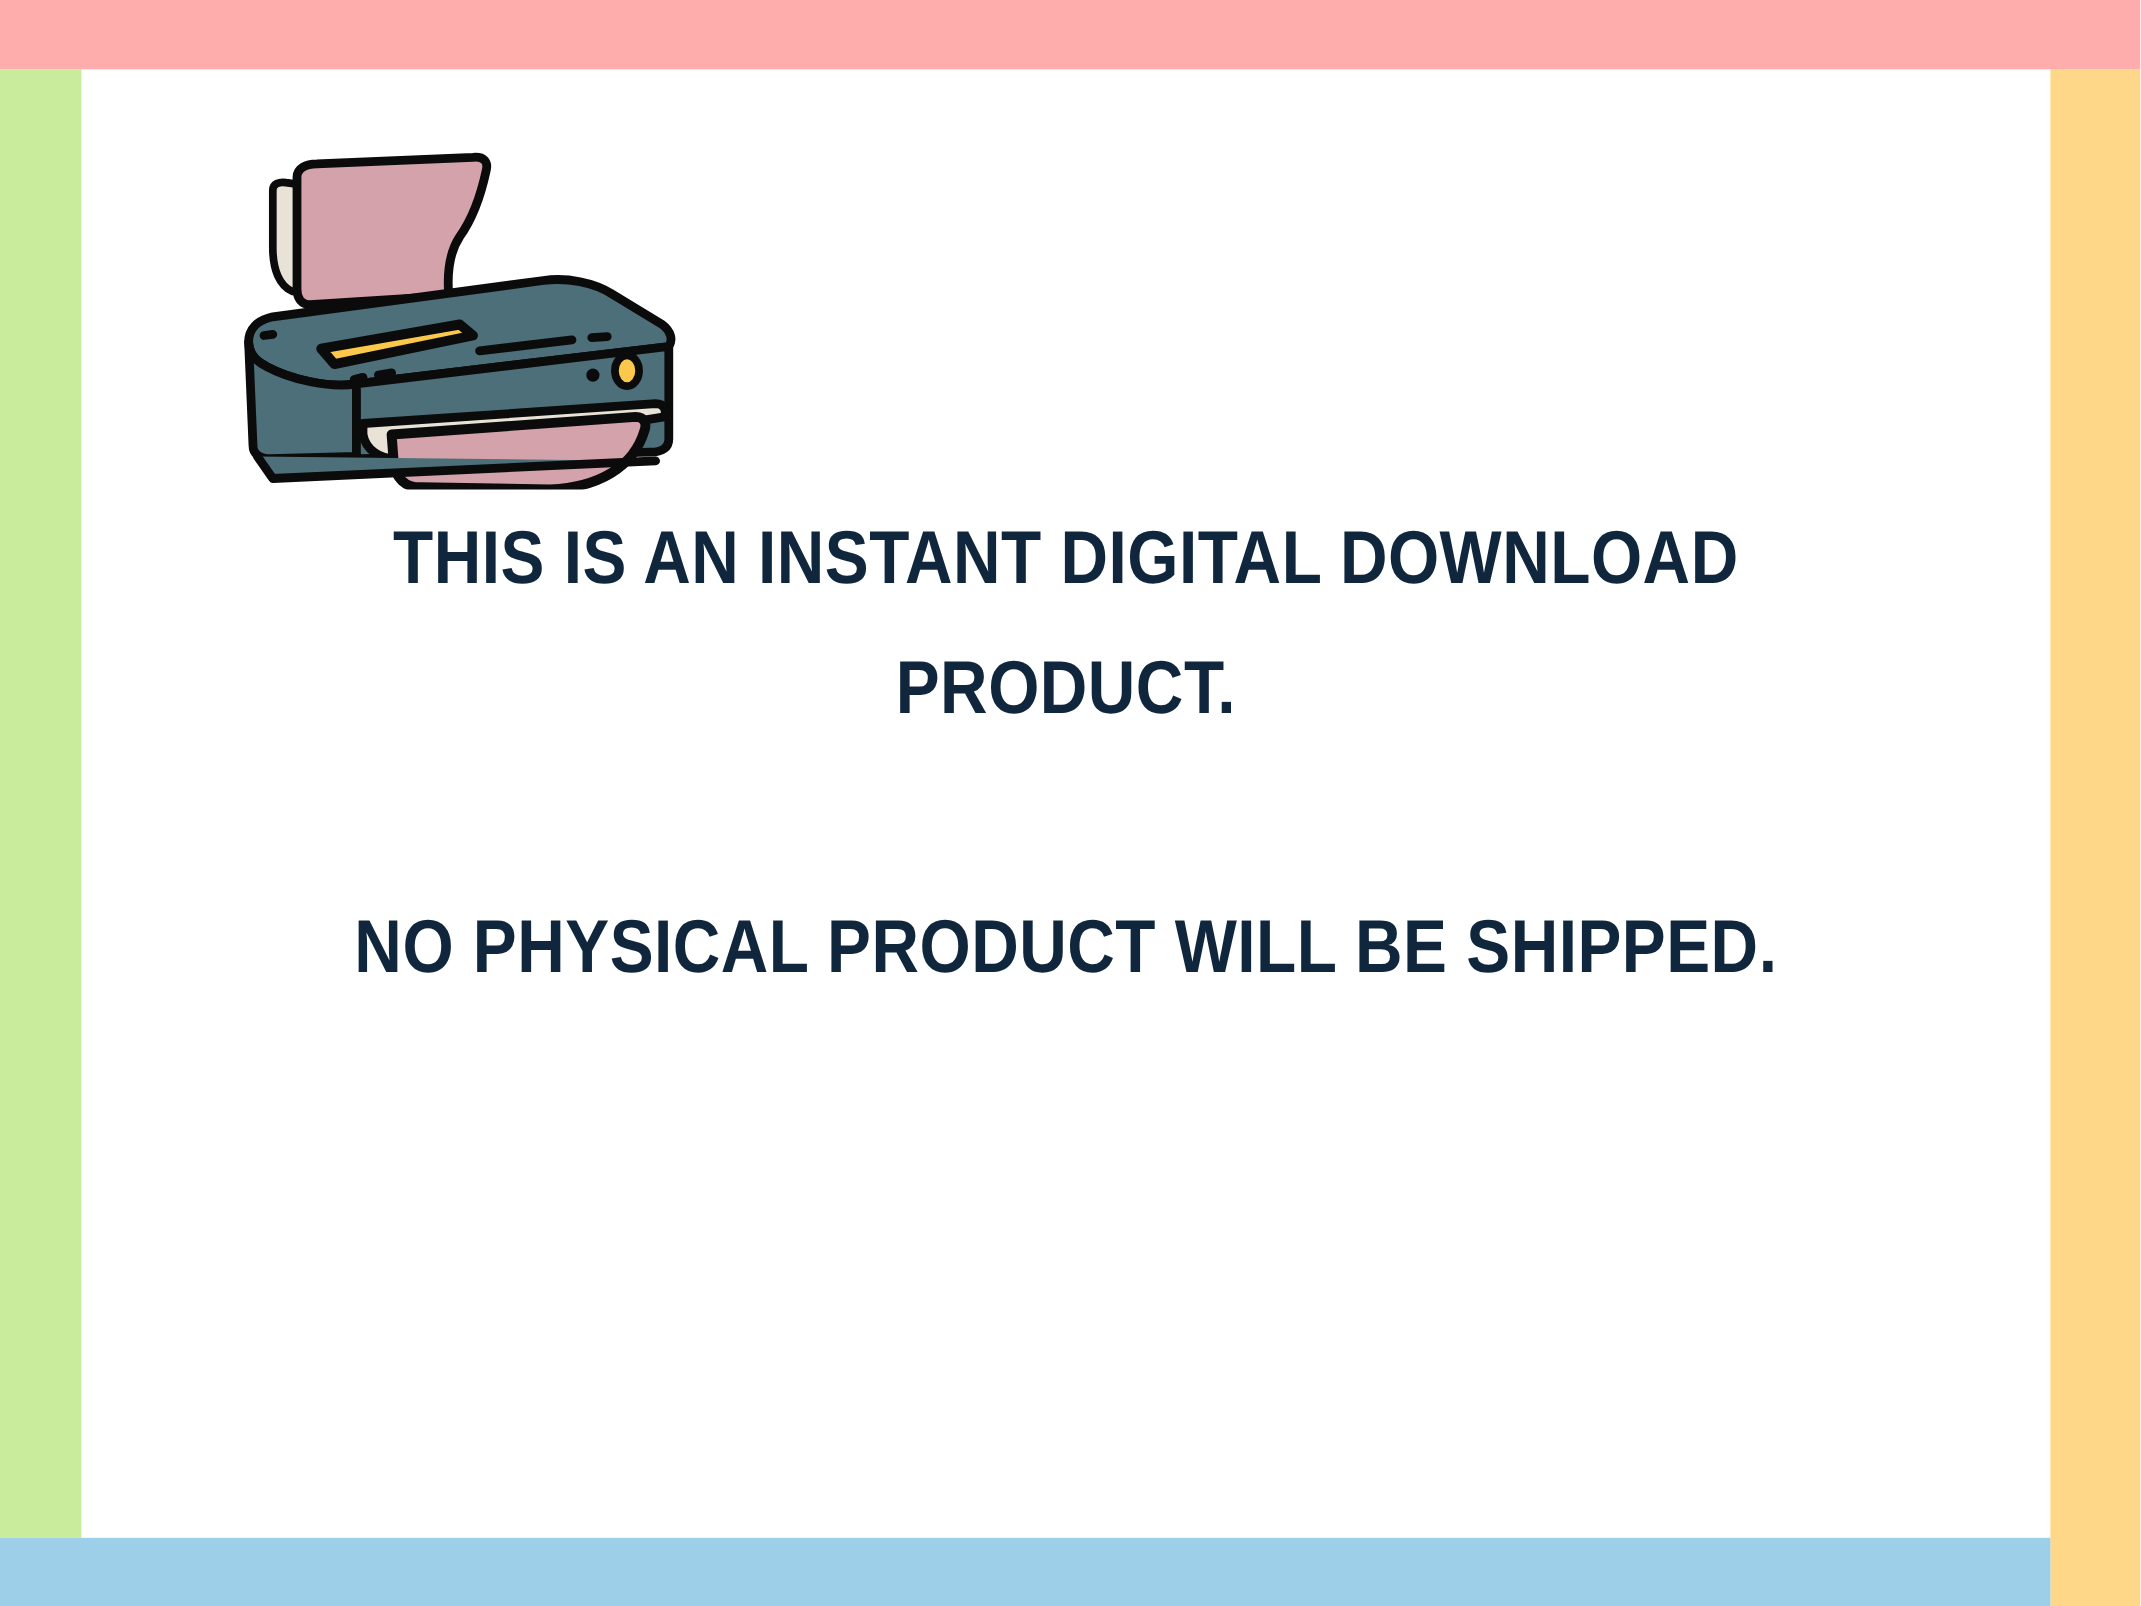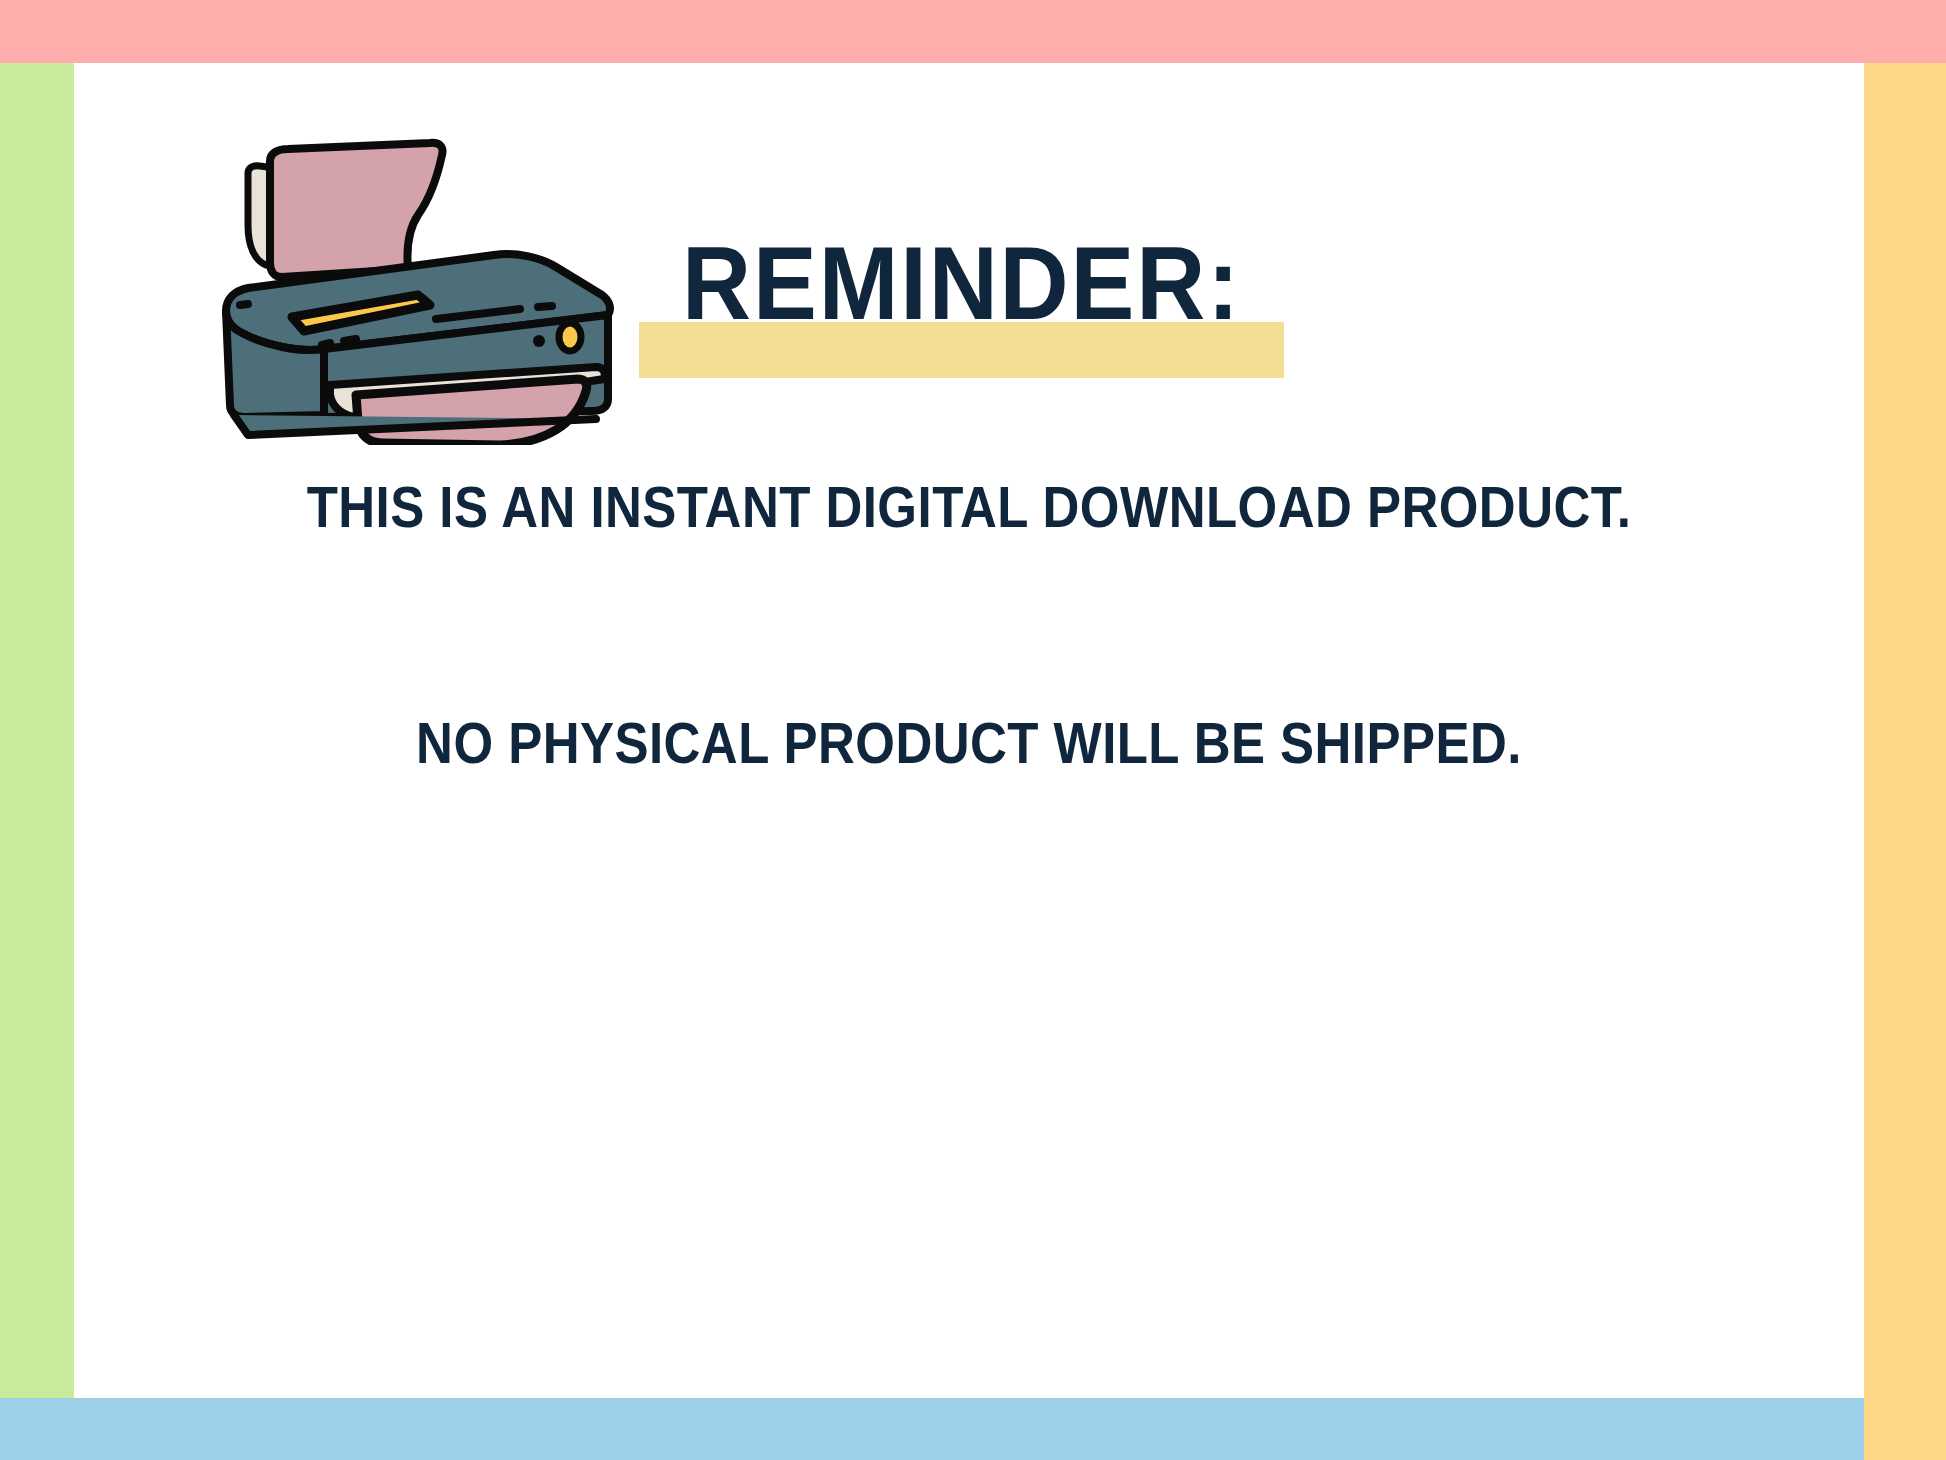"REMINDER:" div { html: <div> <div></div> <div>REMINDER:</div> </div> -> none }
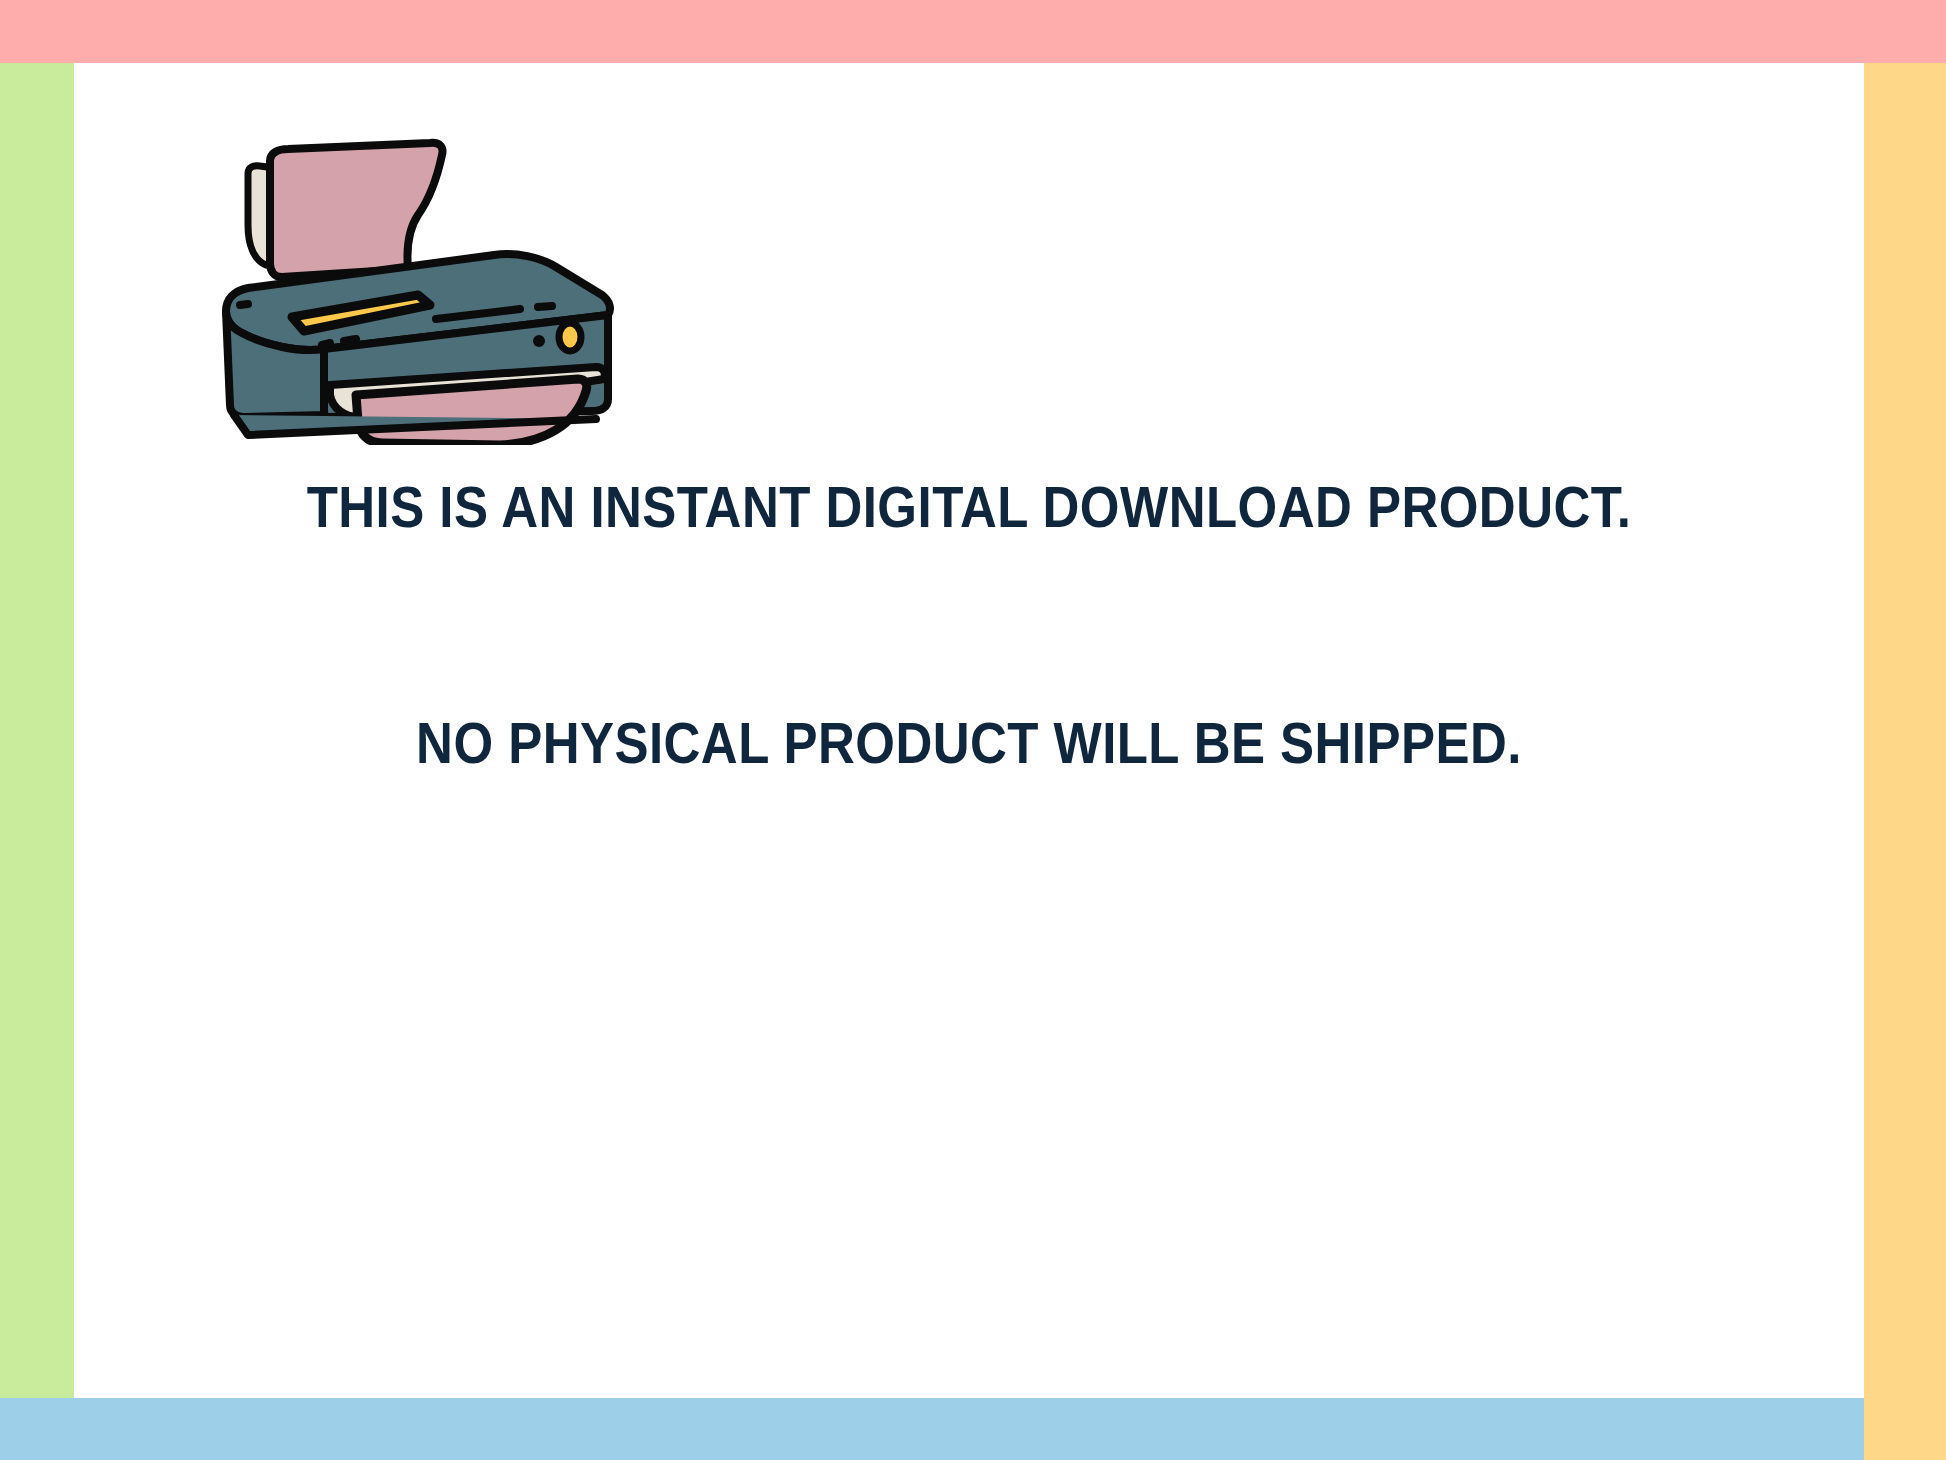"THIS IS AN INSTANT DIGITAL" #body-copy { font-size: 58px -> 68px }
